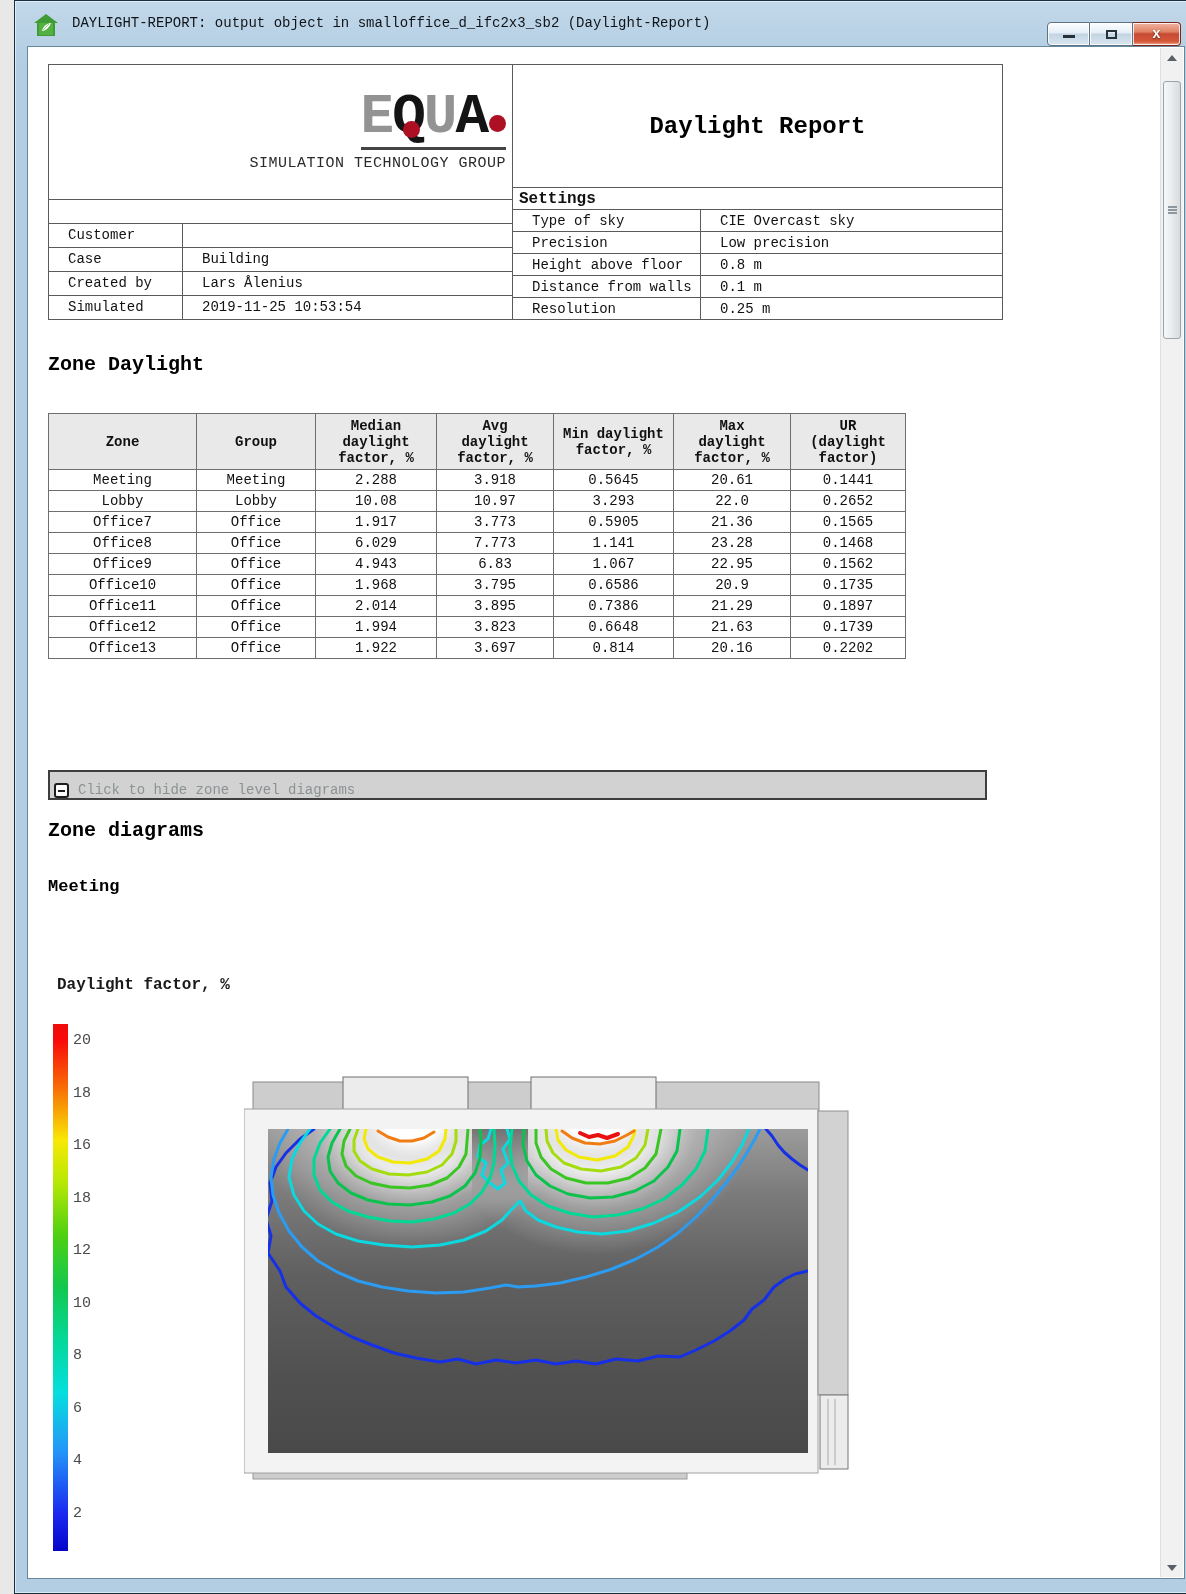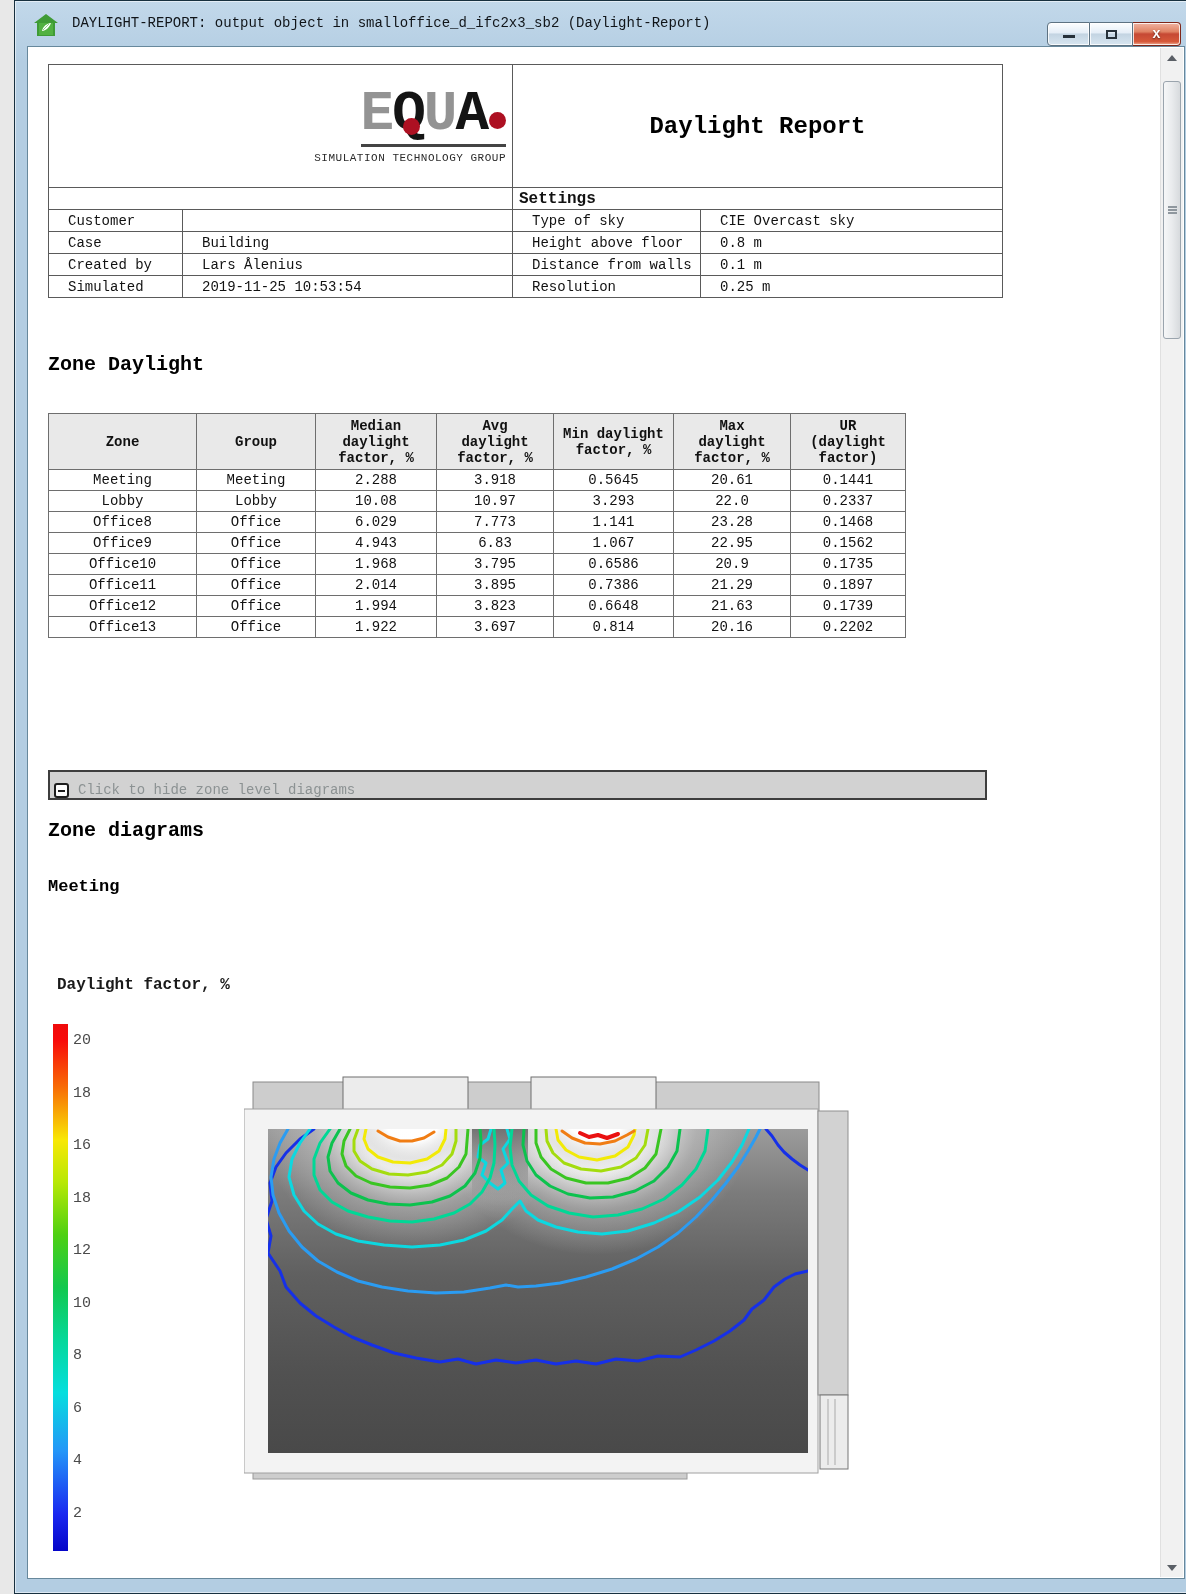"SIMULATION TECHNOLOGY GROUP" .equa-sub { font-size: 11px -> 15px }
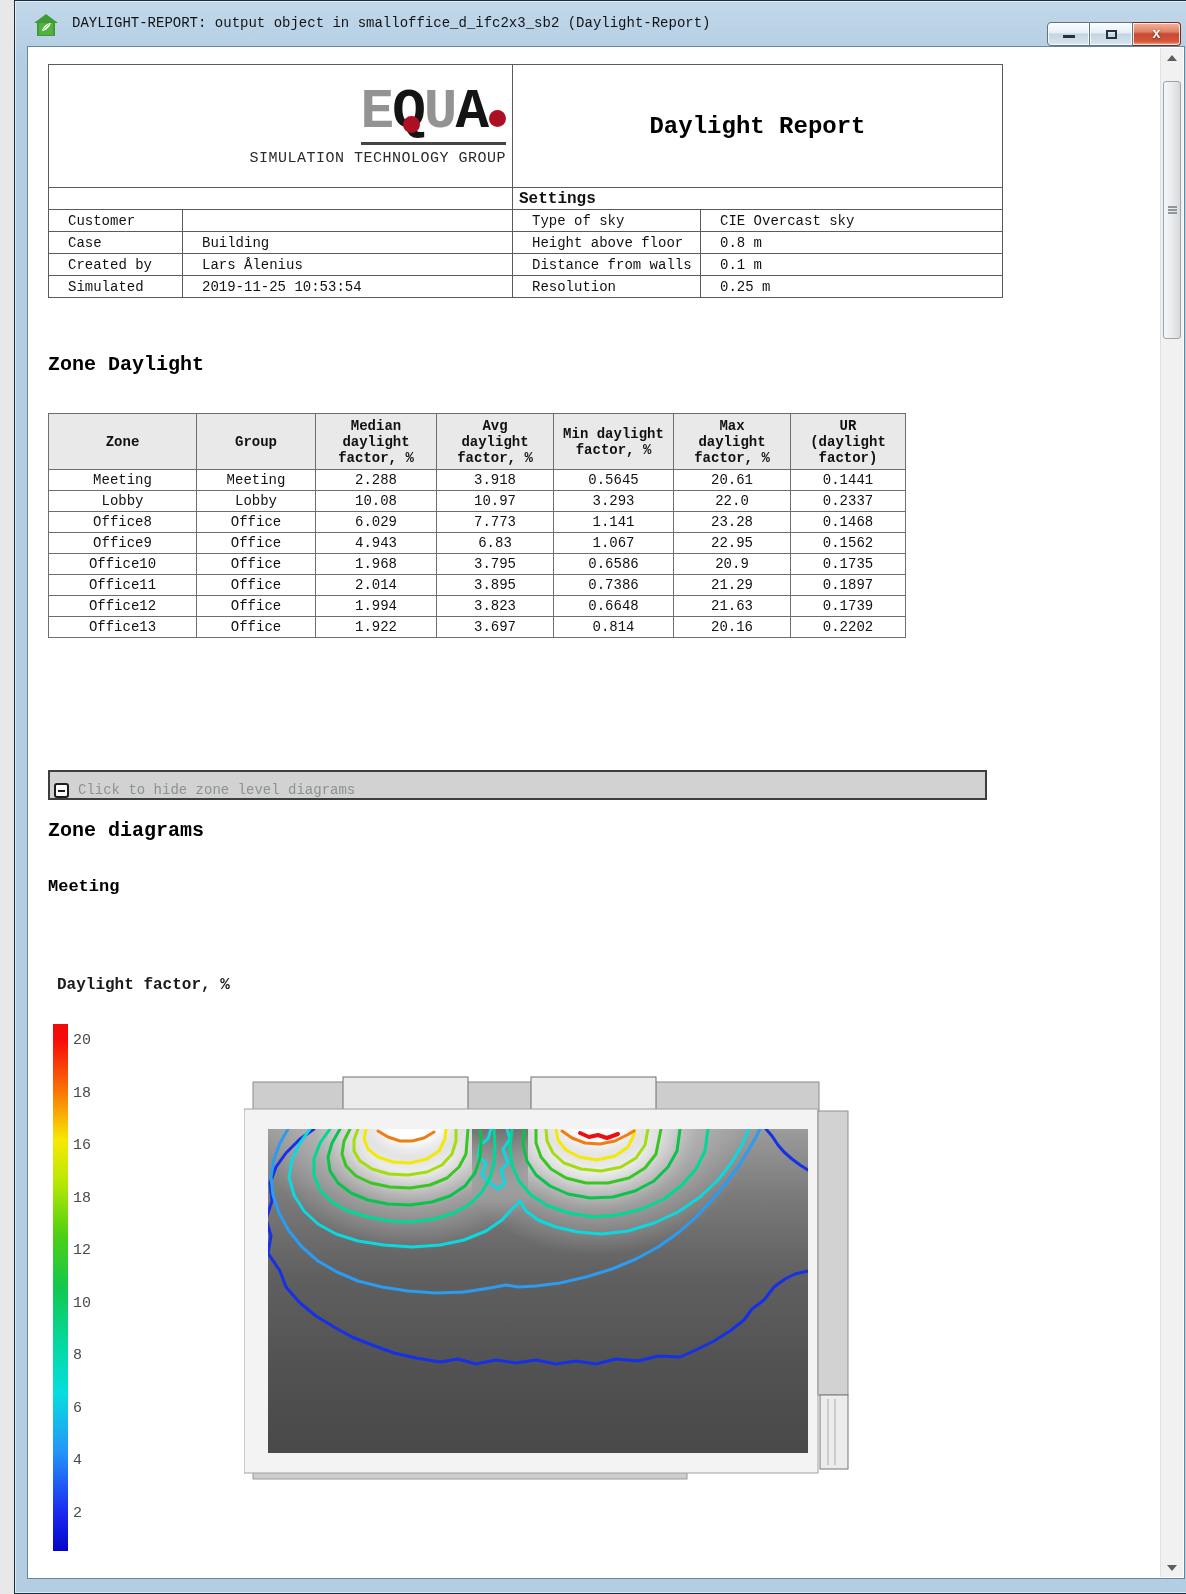"Precision" tr.data-row { html: none -> <tr> <td>Precision</td> <td>Low precision</td> </tr> }
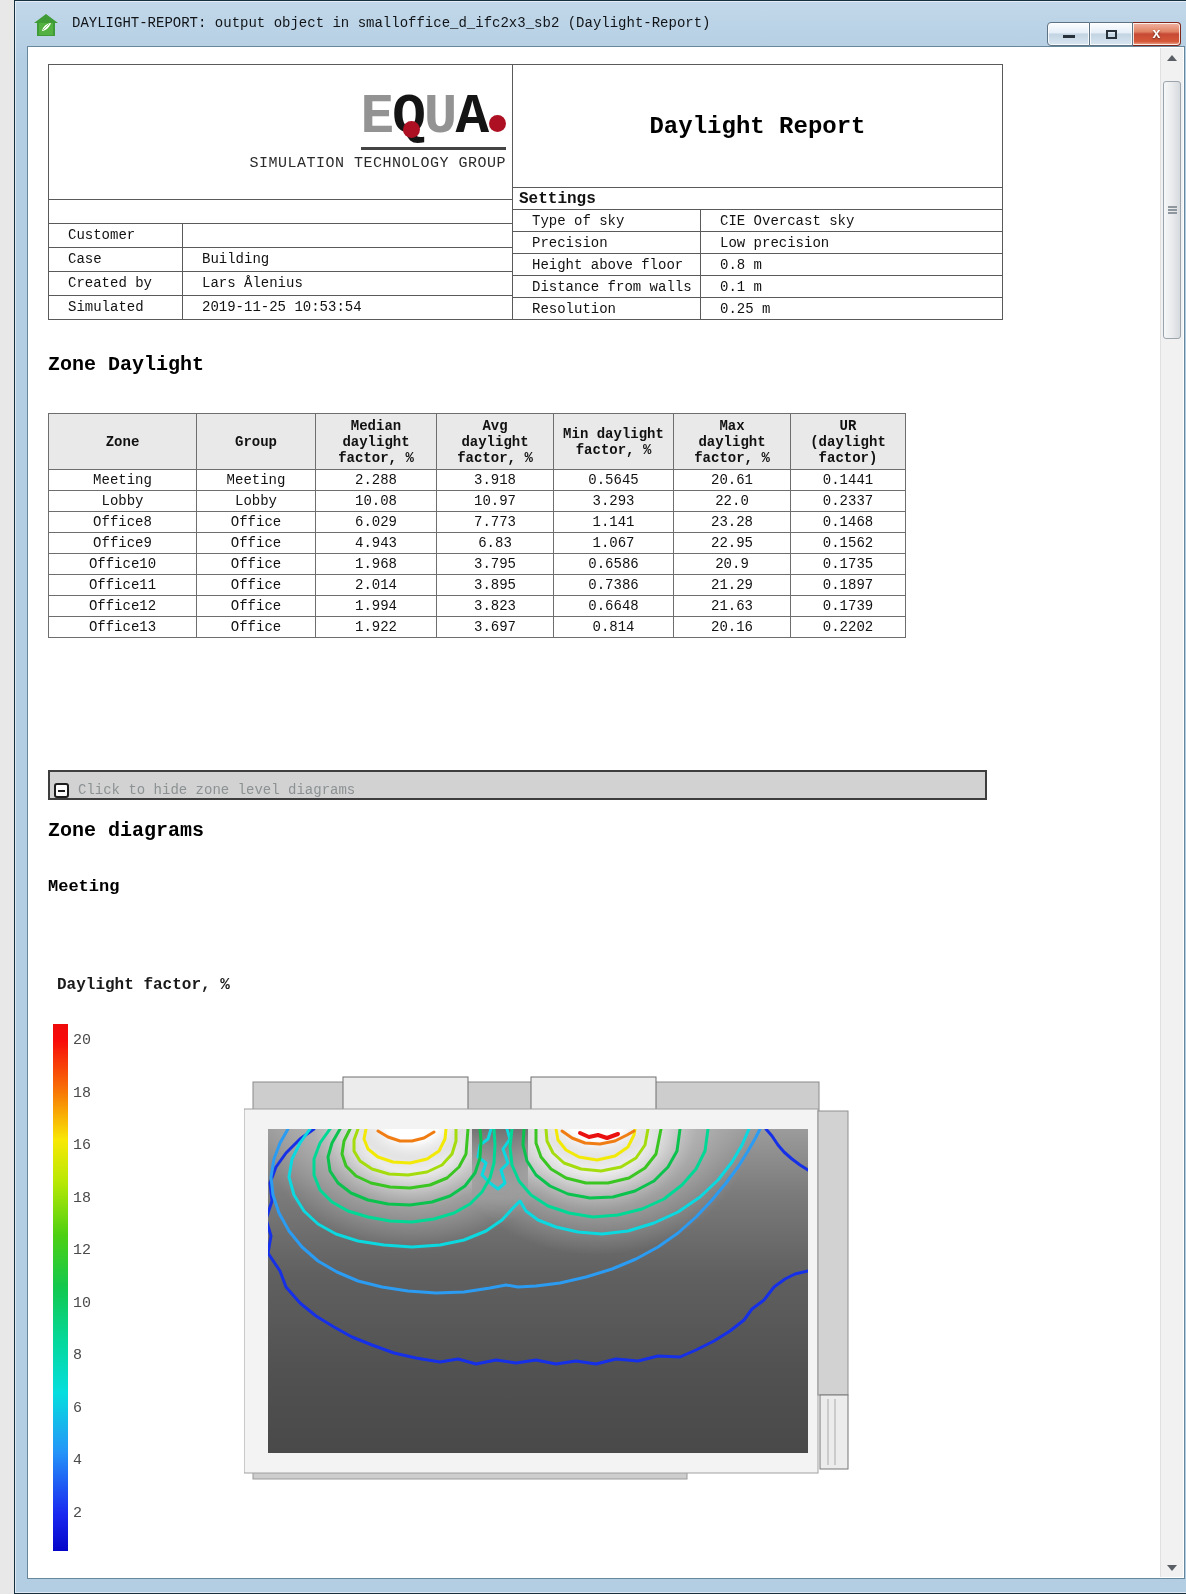"0.2337" td { text: 0.2337 -> 0.2652 }
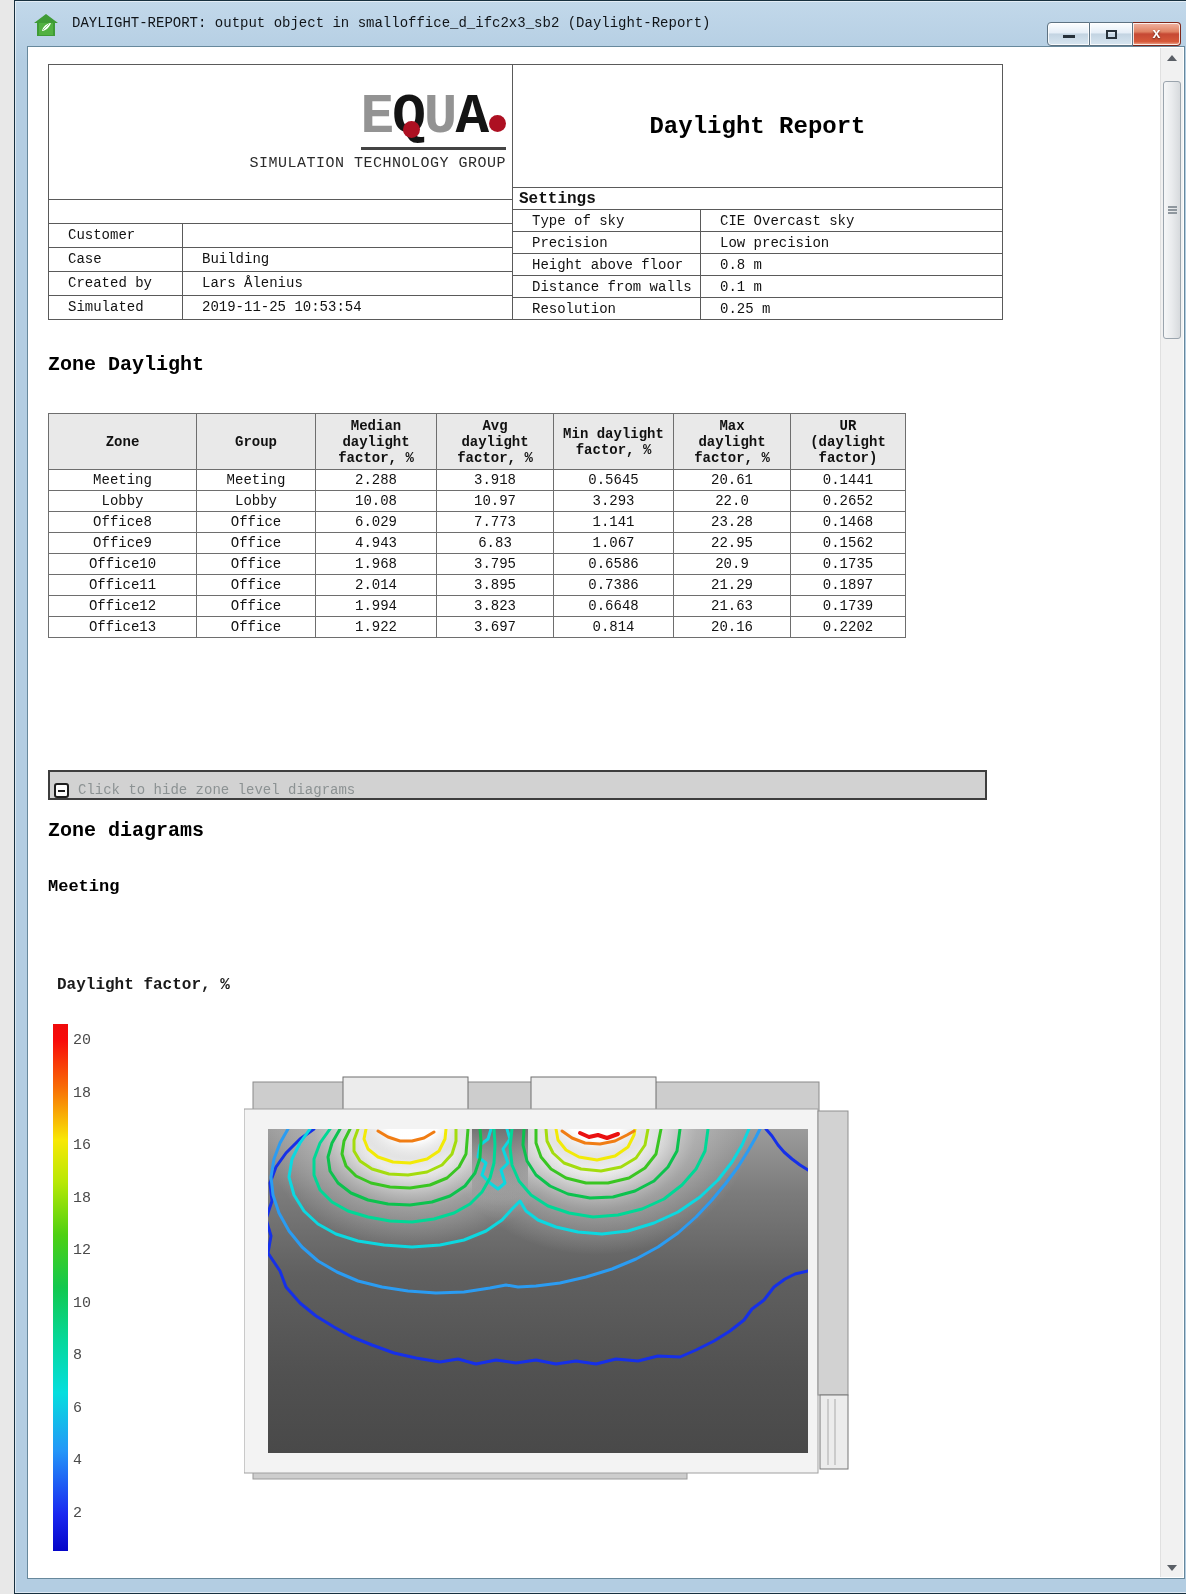"Office7" tr { html: none -> <tr> <td>Office7</td> <td>Office</td> <td>1.917</td> <td>3.773</td> <td>0.5905</td> <td>21.36</td> <td>0.1565</td> </tr> }
